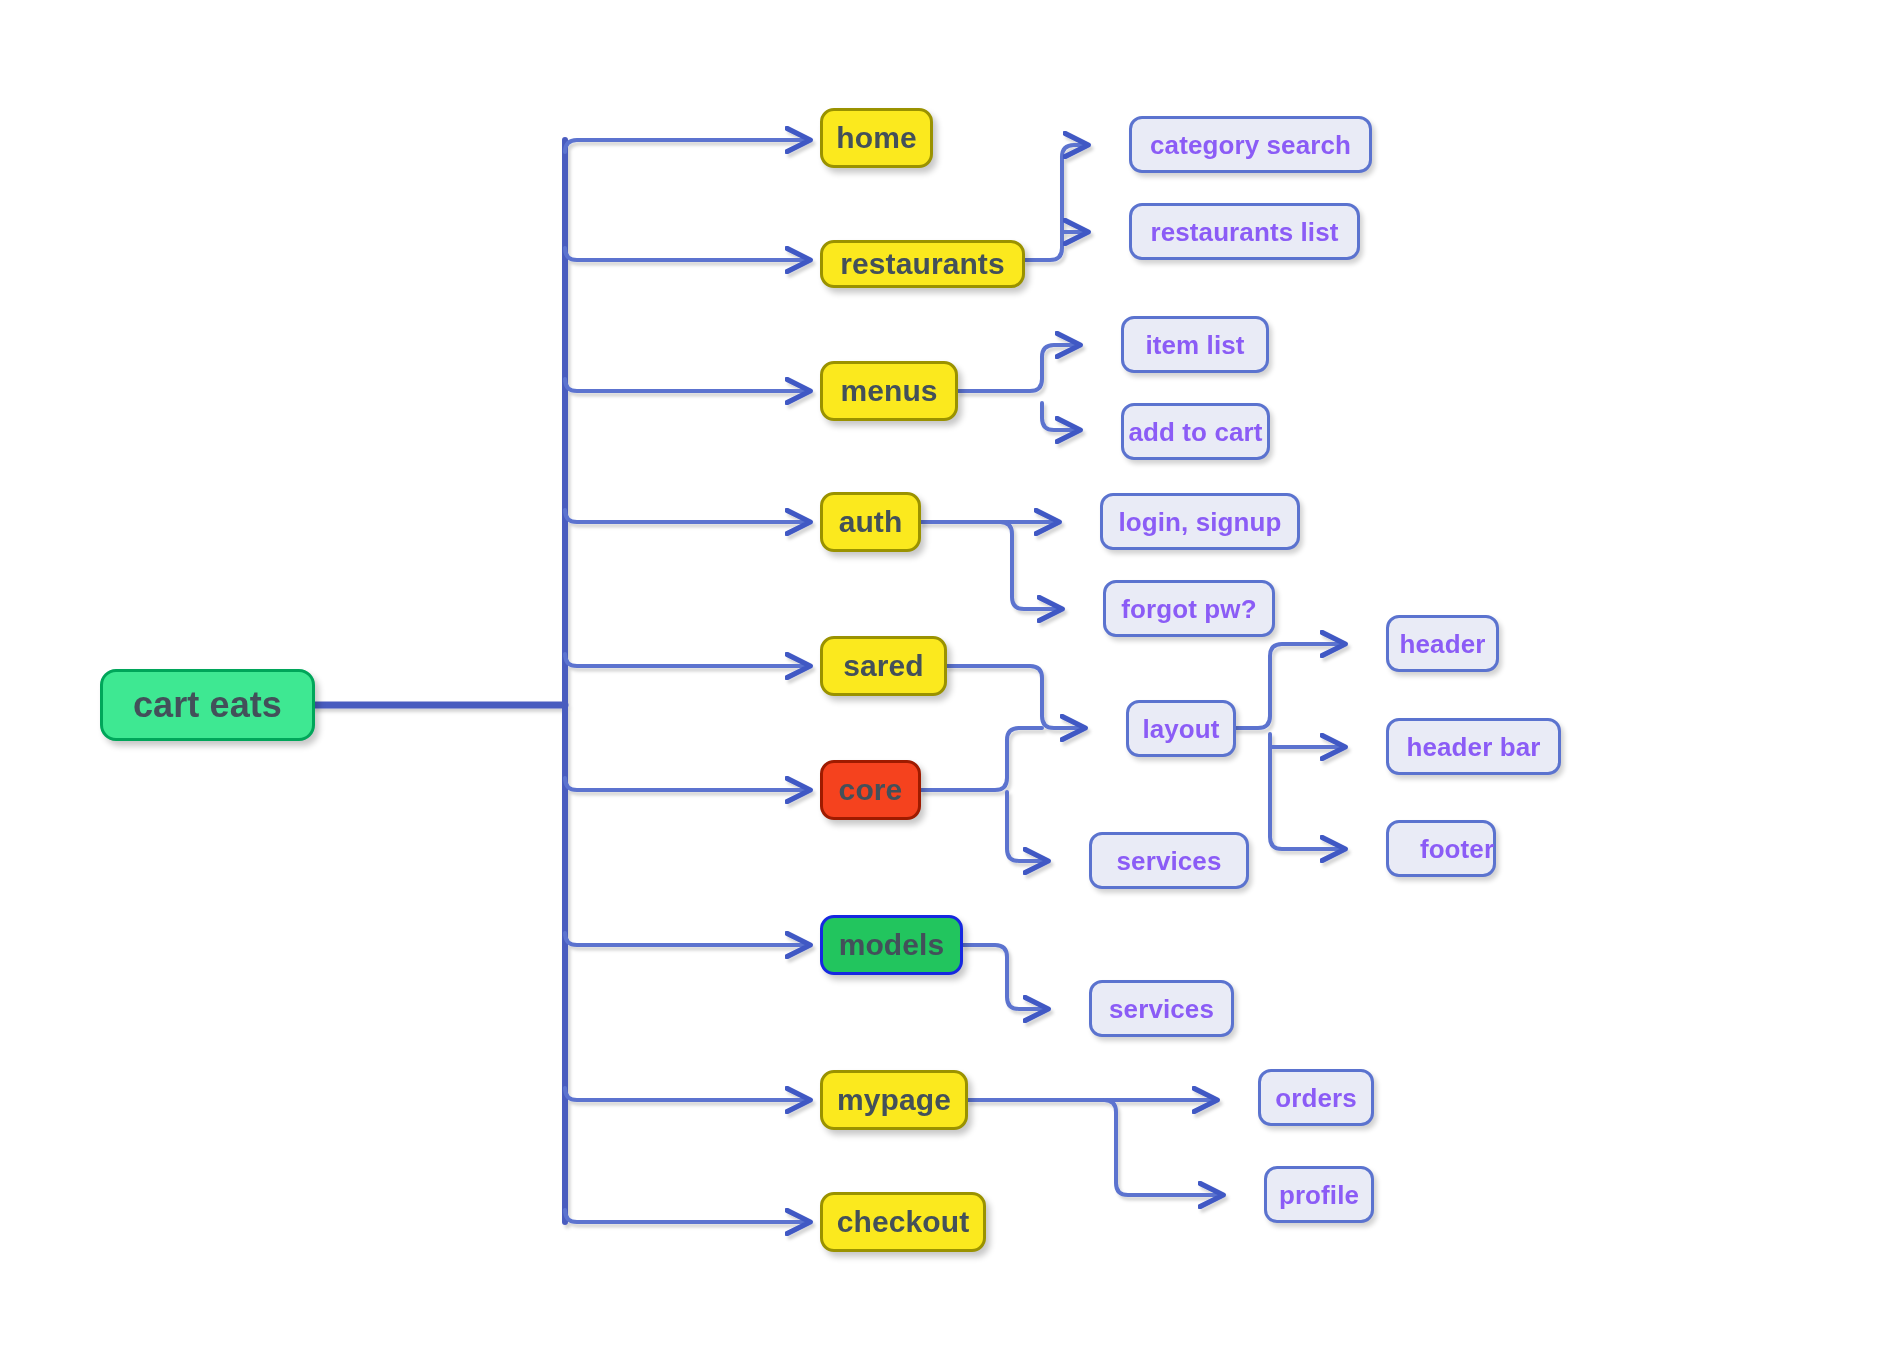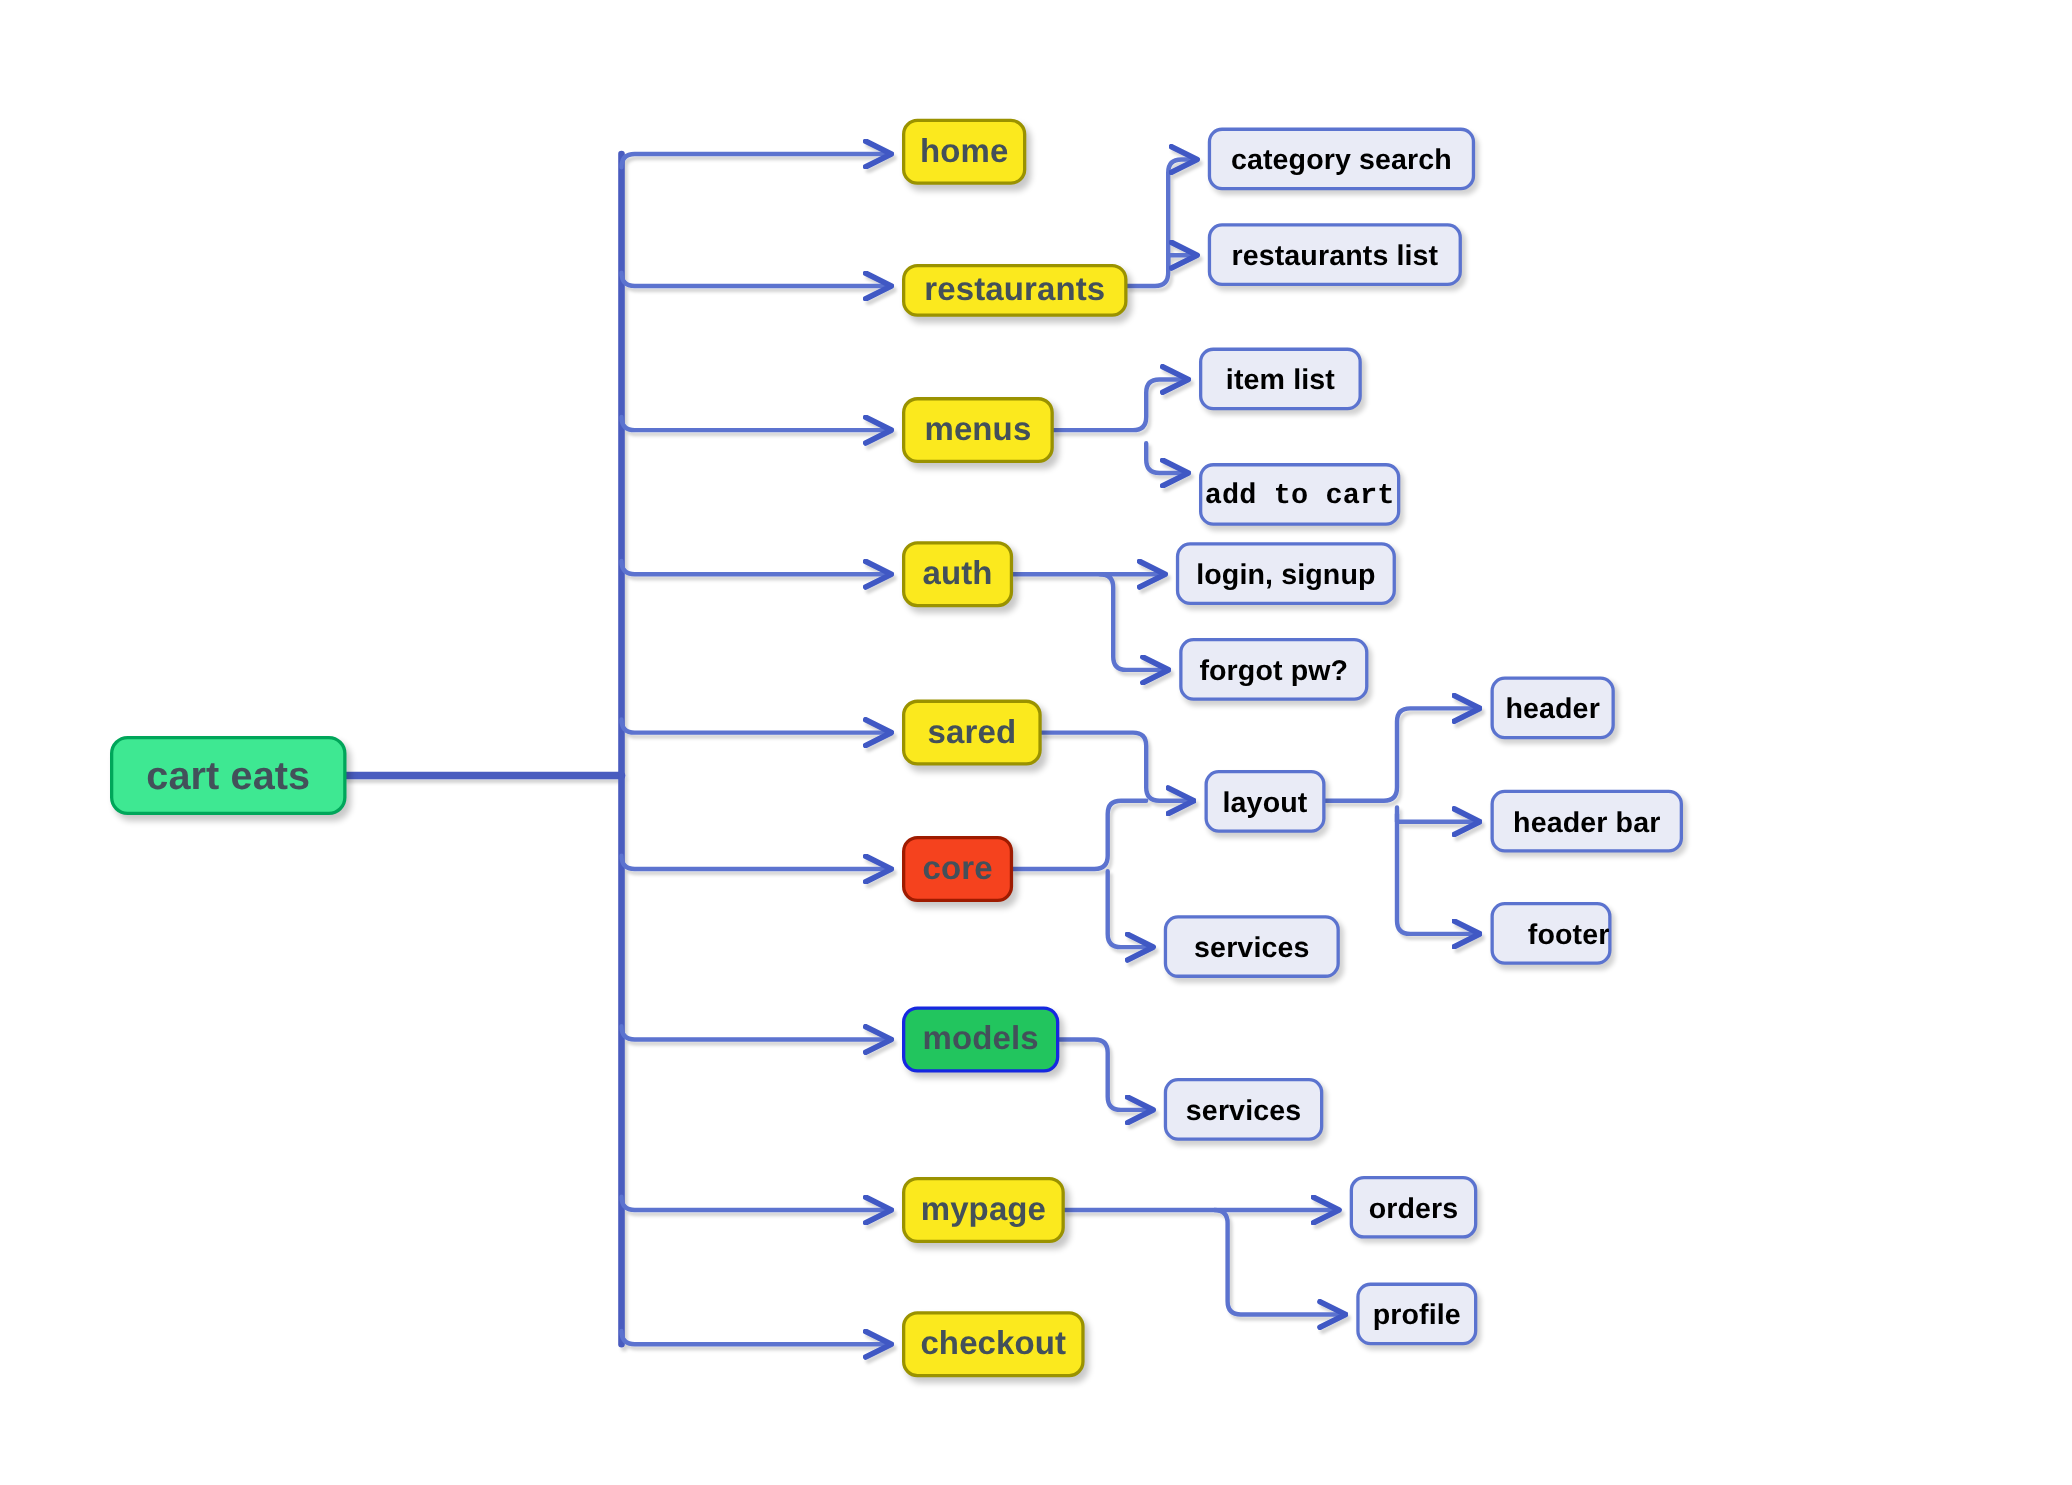"category search" .n-leaf { color: #000000 -> #8b5cf6; margin-left: none -> 31px }
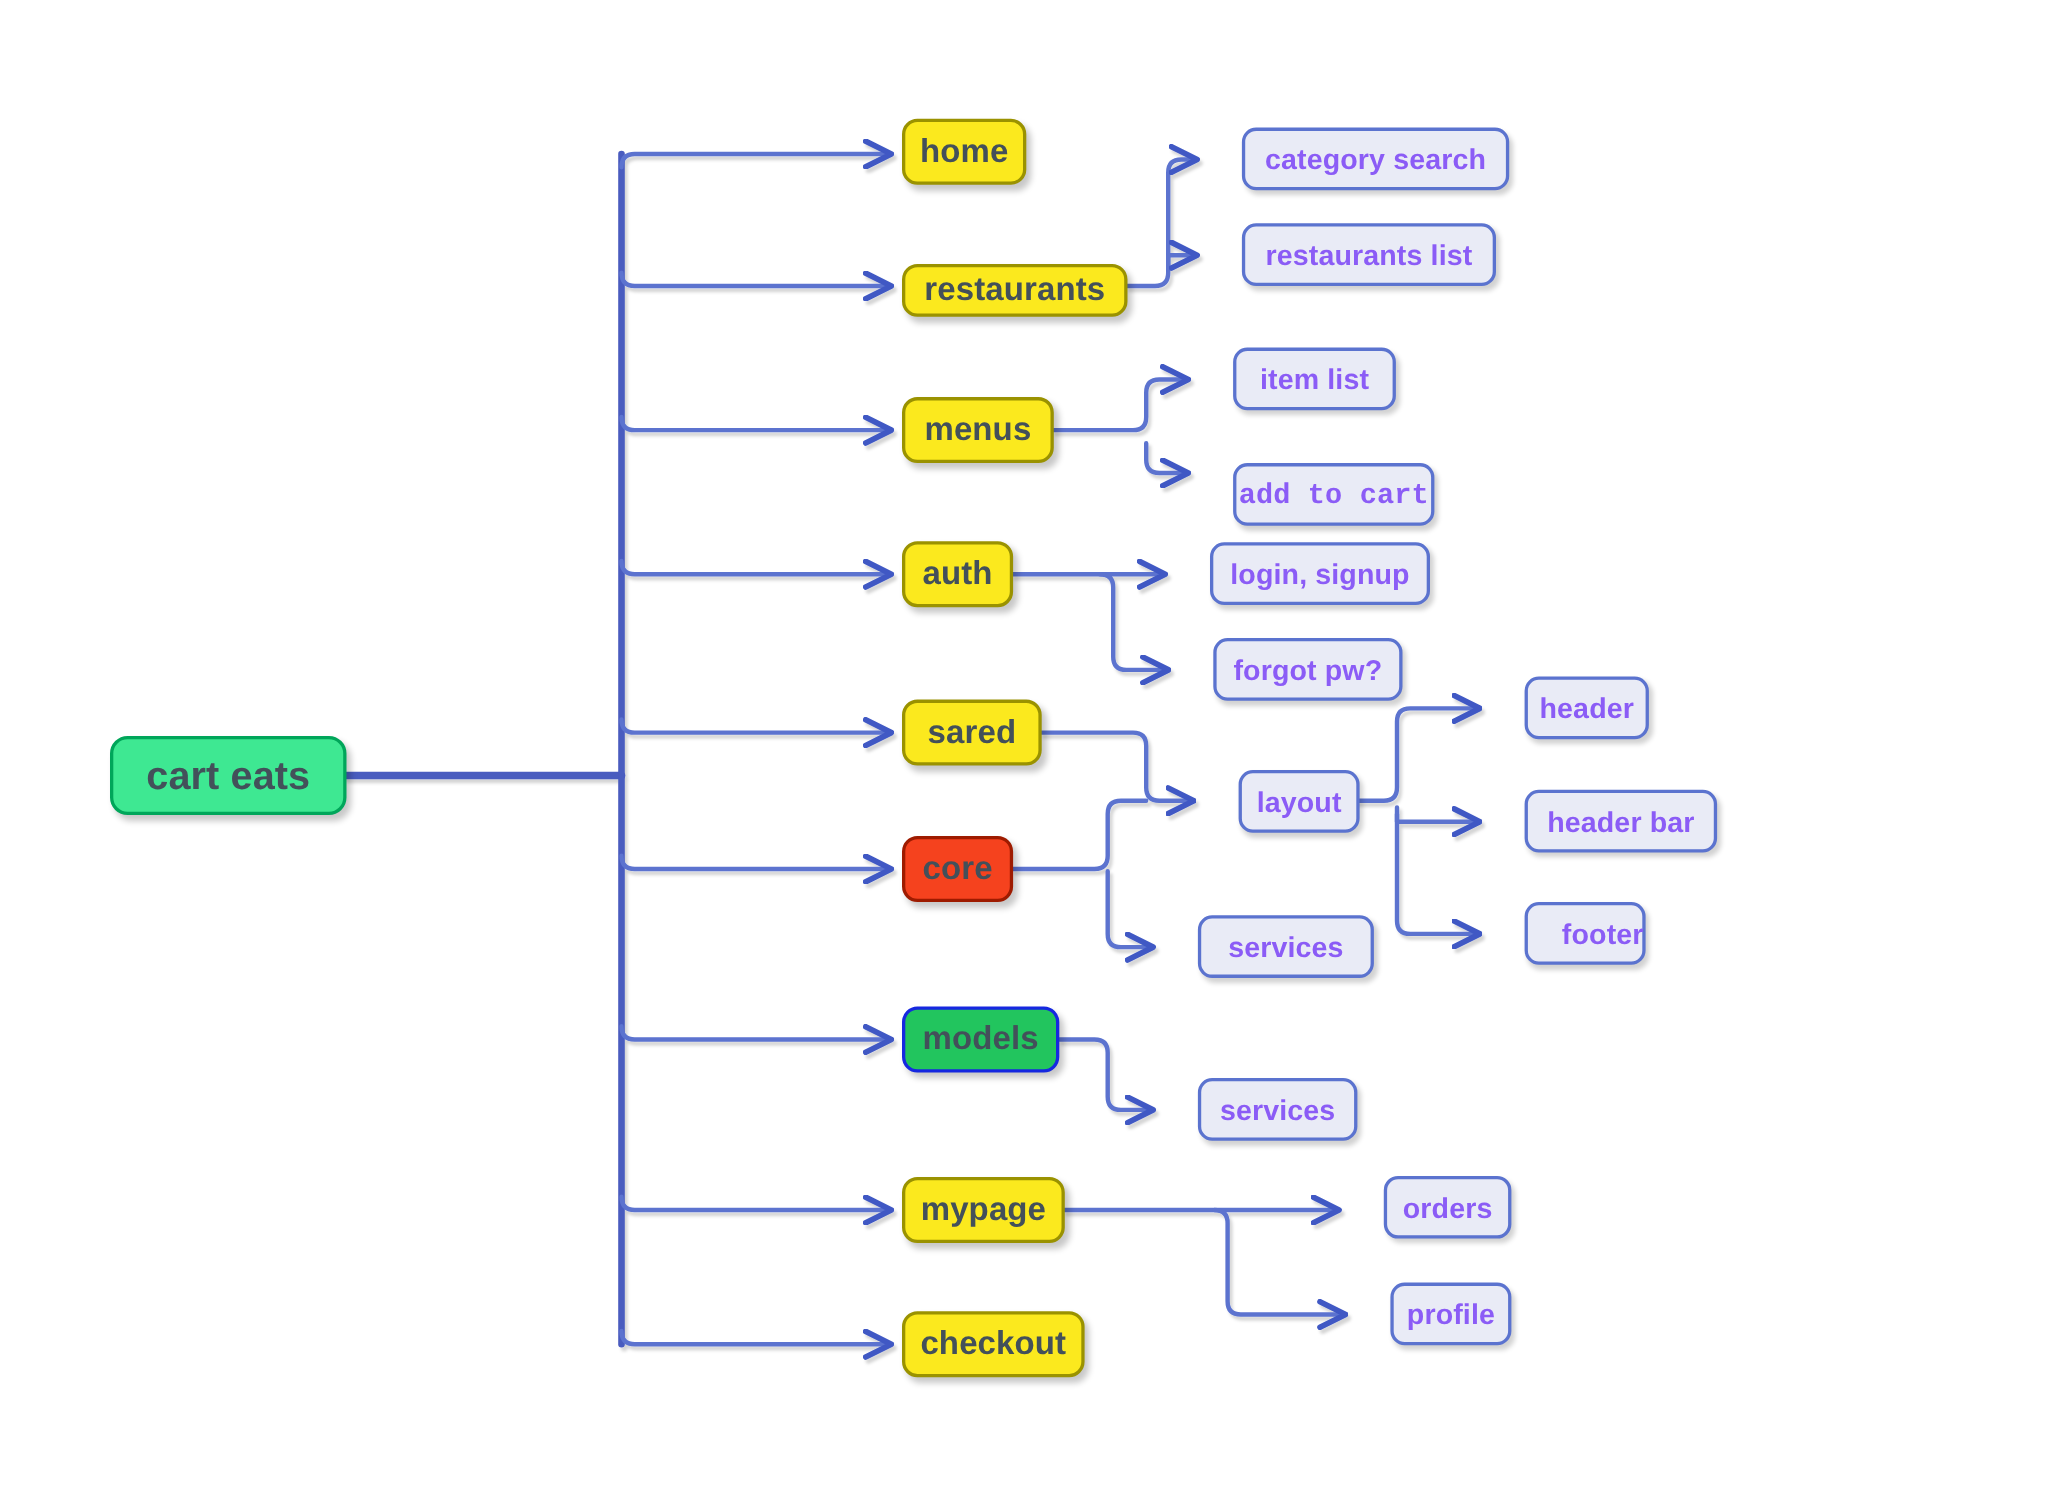"add to cart" div.node { font-family: Liberation Mono, monospace -> none; top: 421px -> 403px; width: 183px -> 149px }
